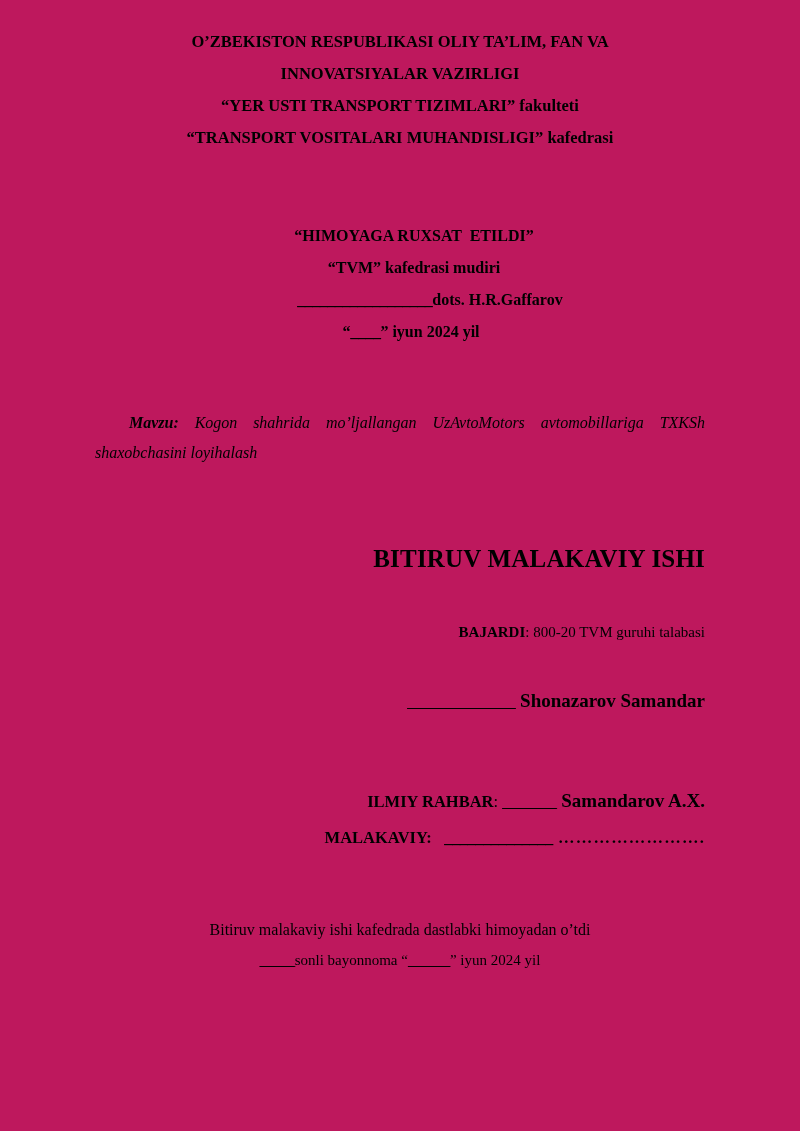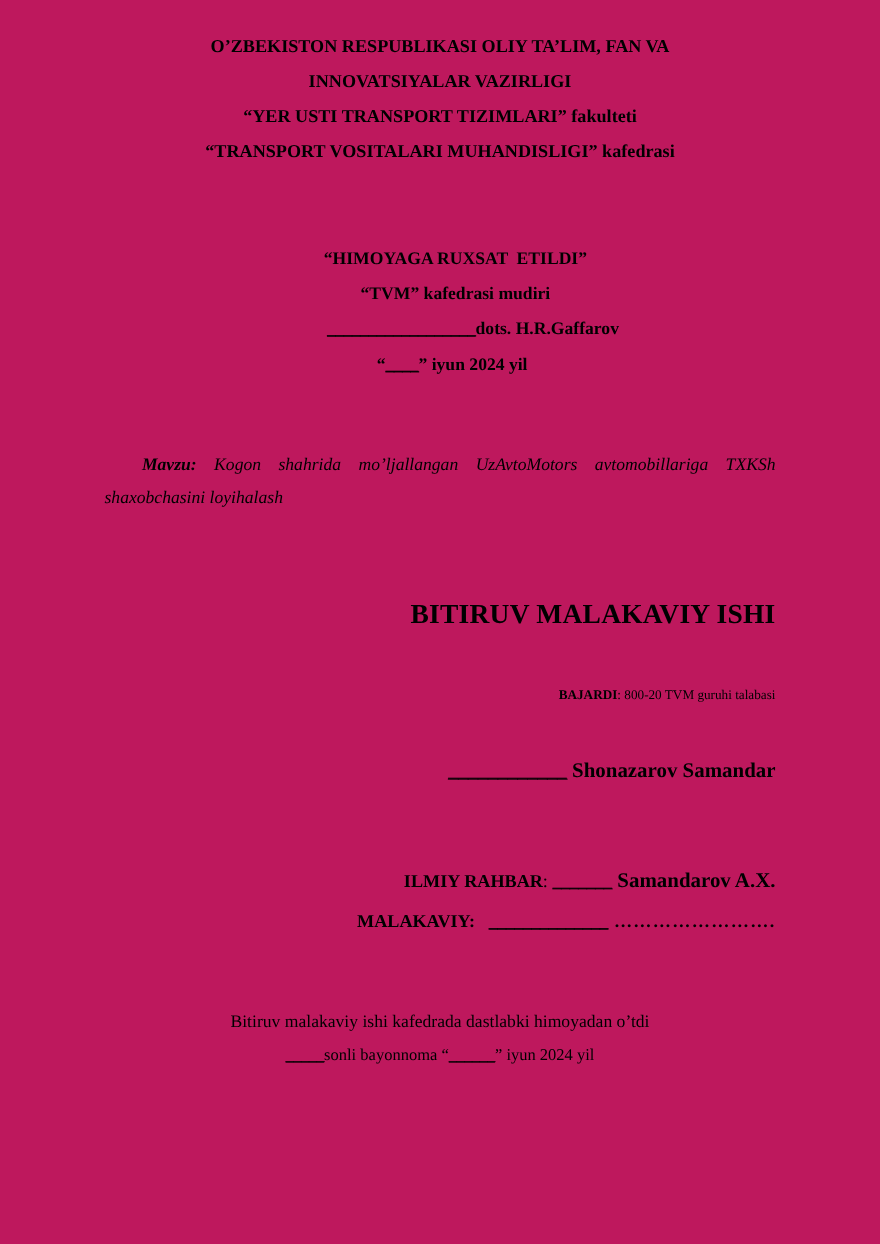"BAJARDI: 800-20 TVM guruhi talabasi" .sig-performer { font-size: 12px -> 15px }
